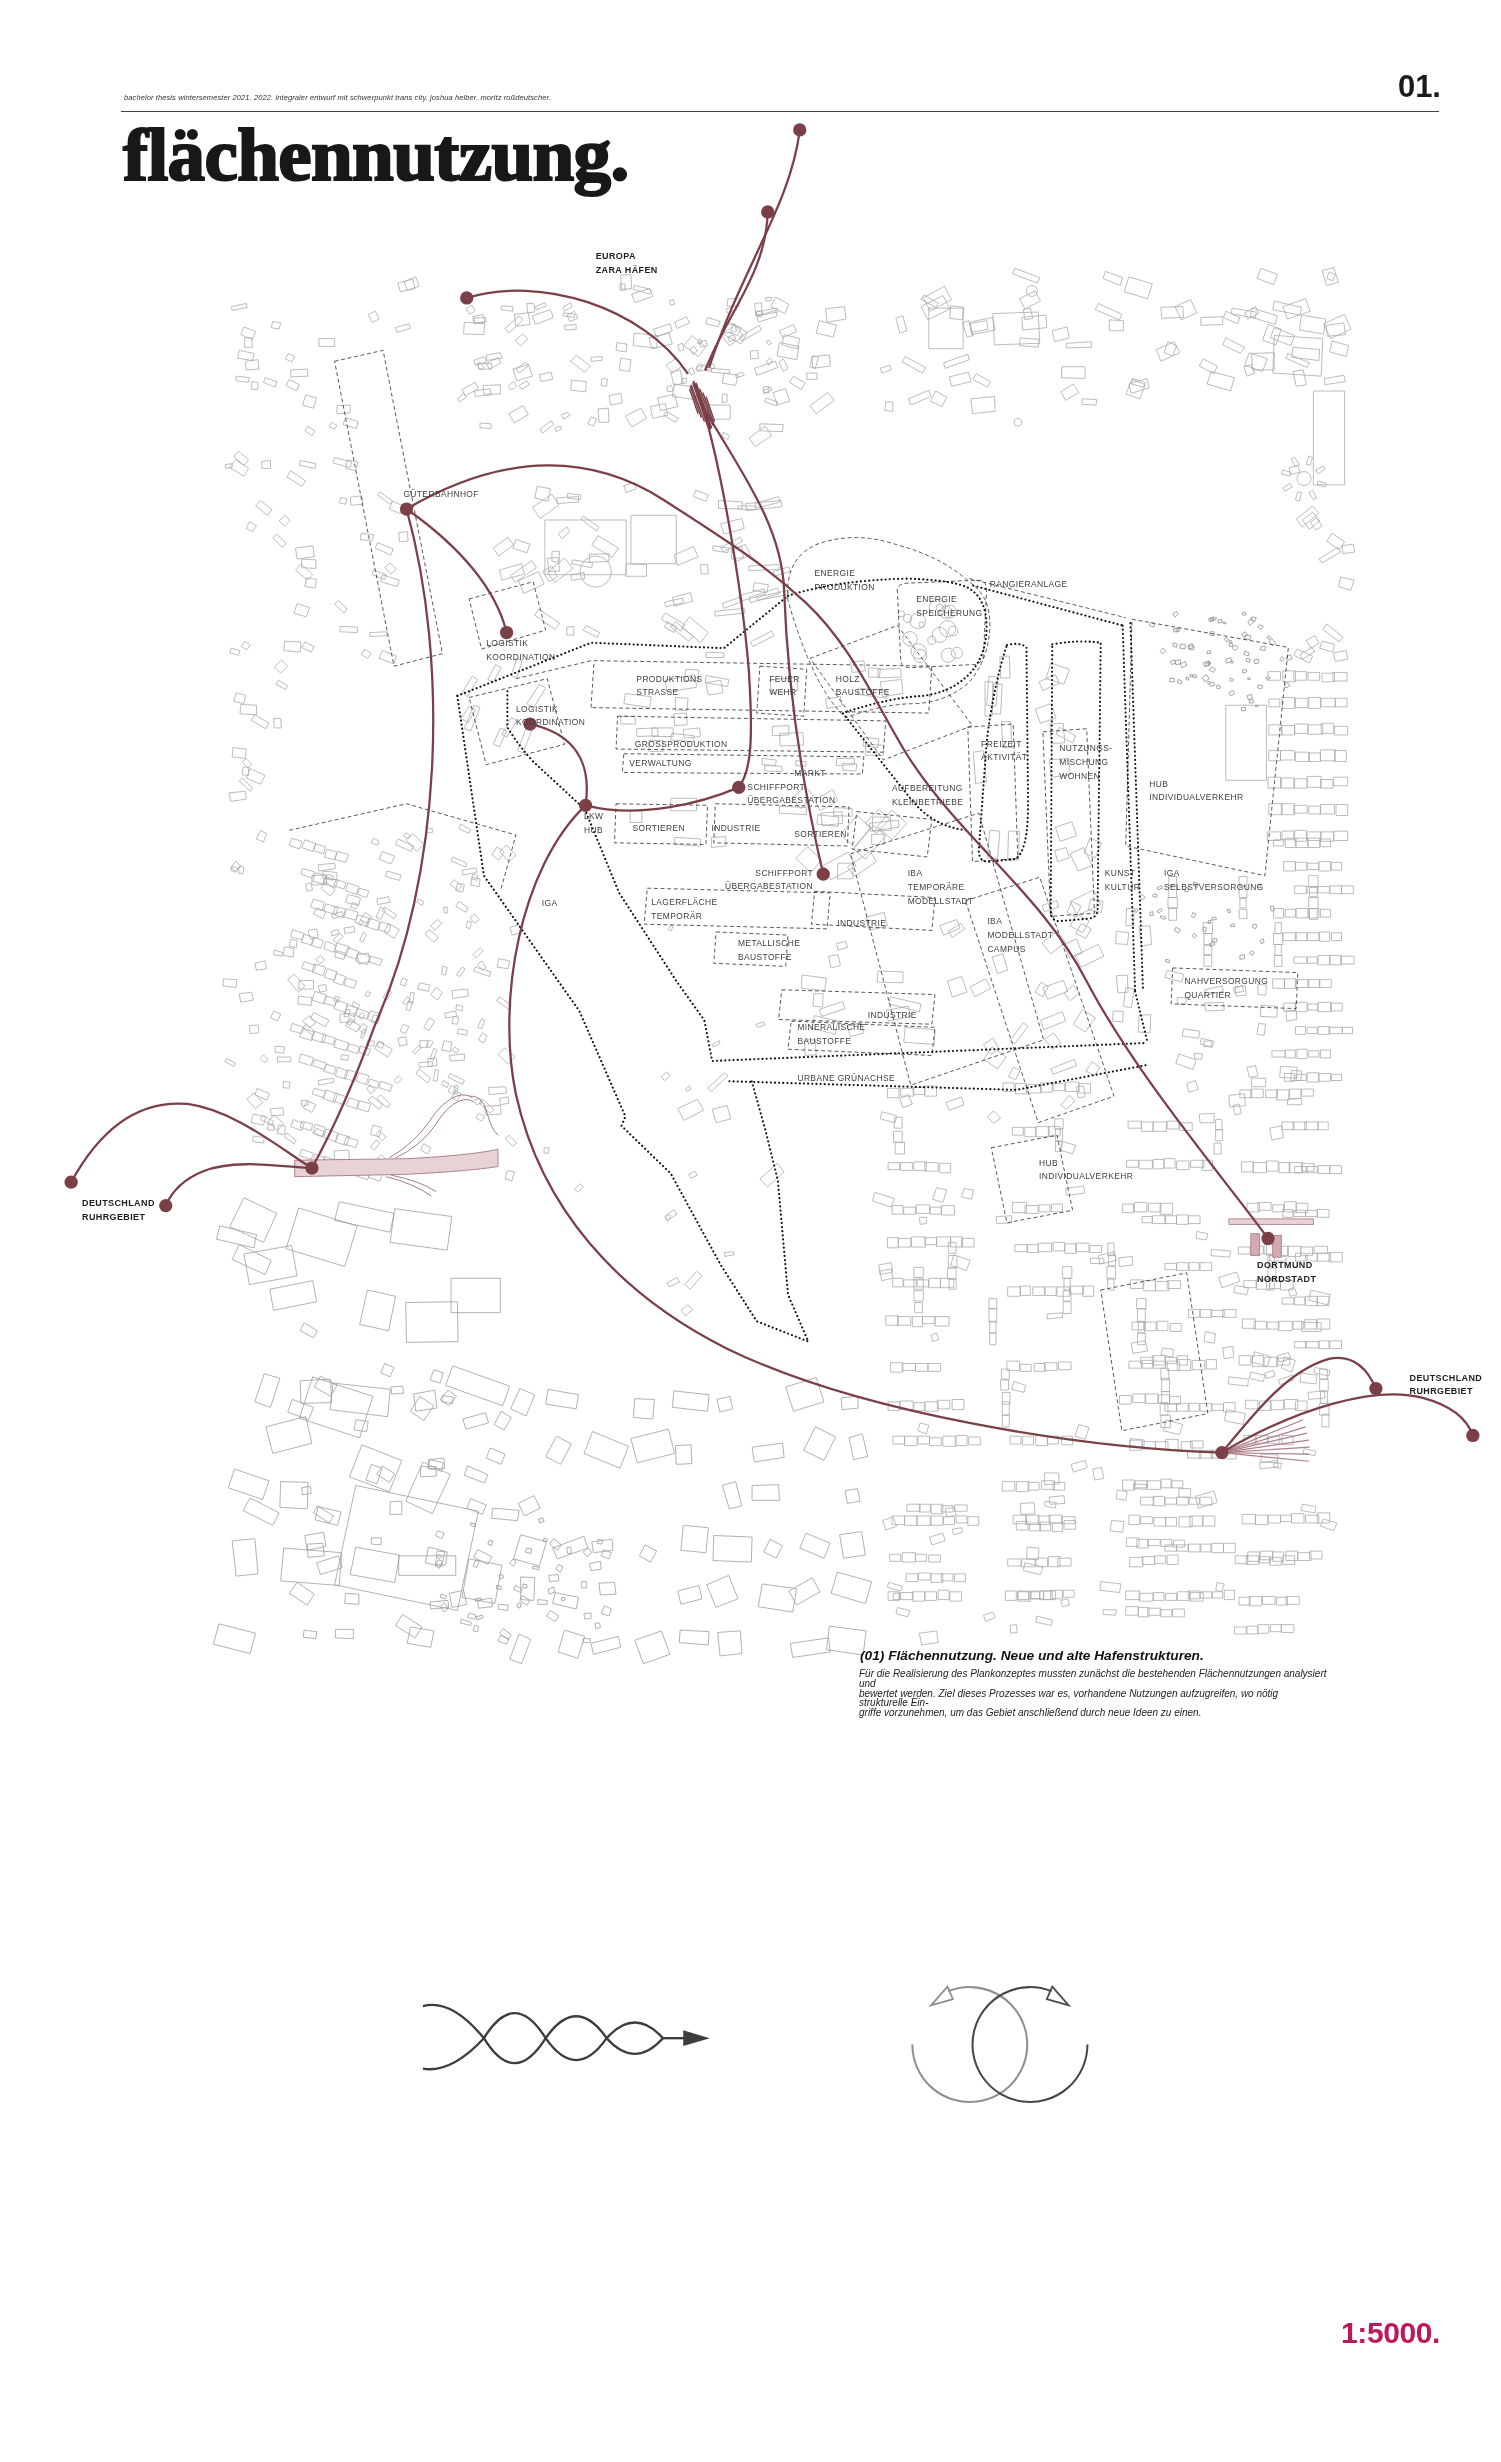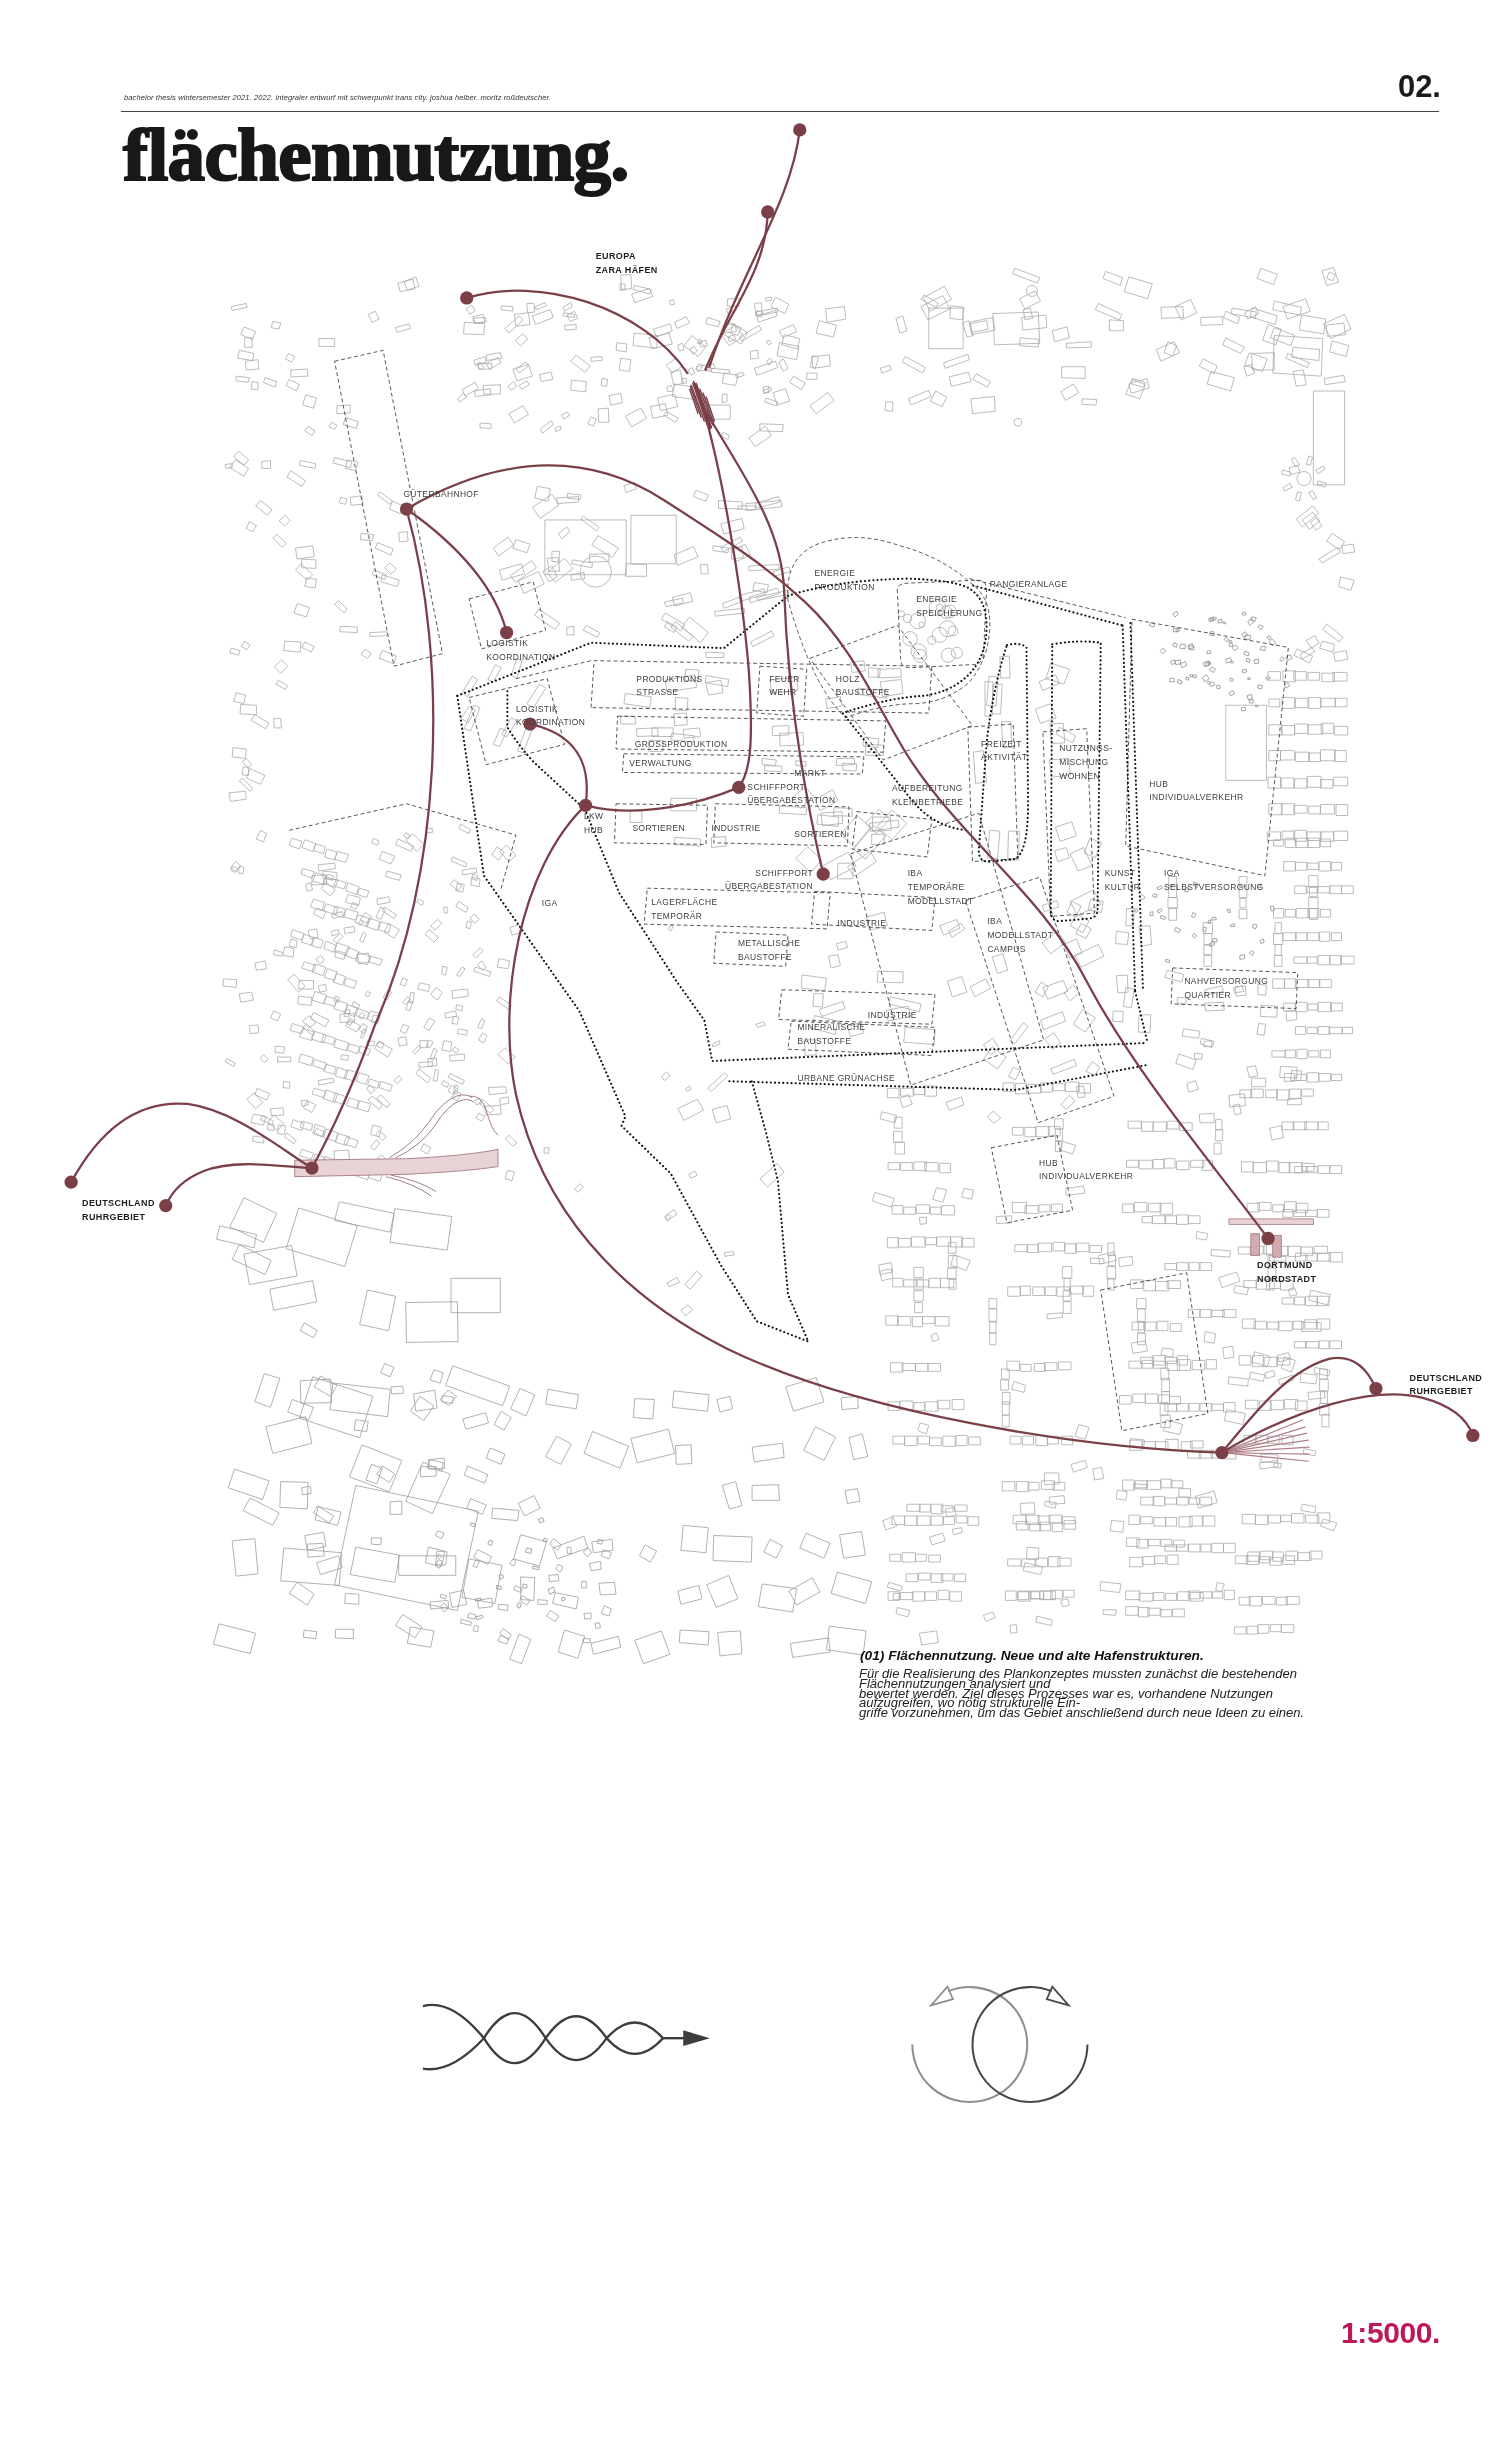"02." div.pg { text: 02 -> 01 }
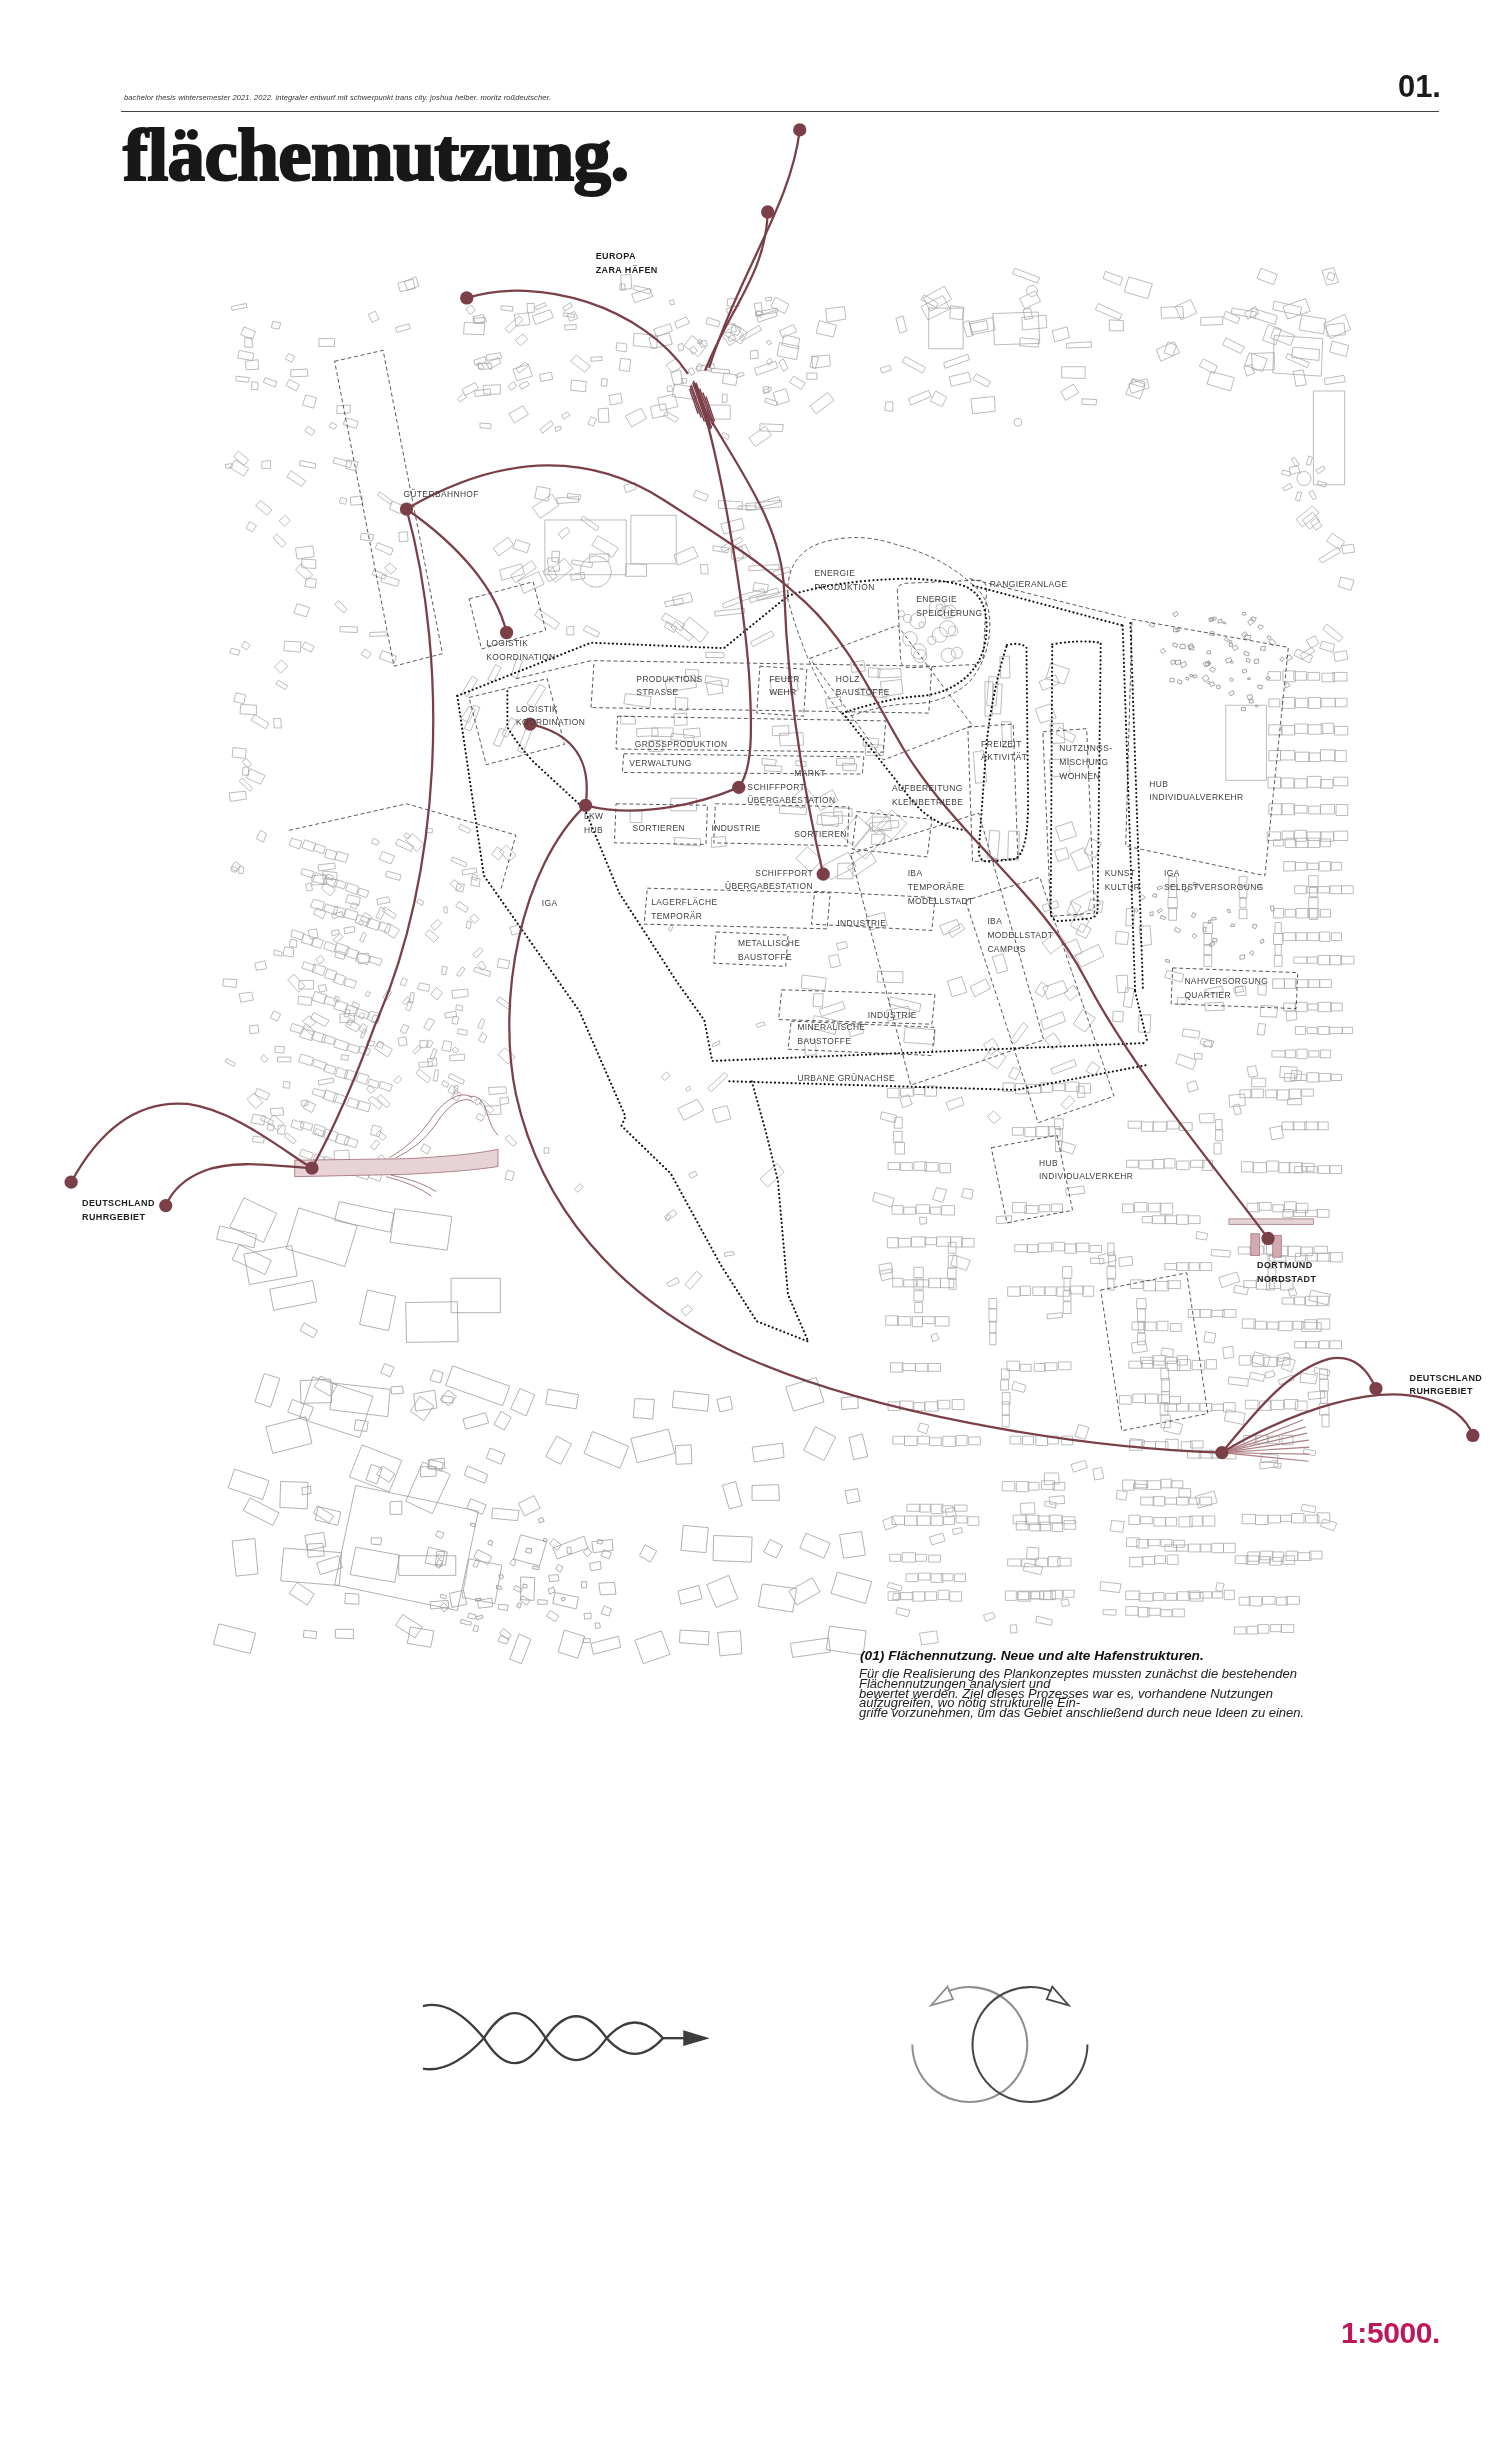"Für die Realisierung des Plankonzeptes" .cap2 { font-size: 13px -> 10px }
